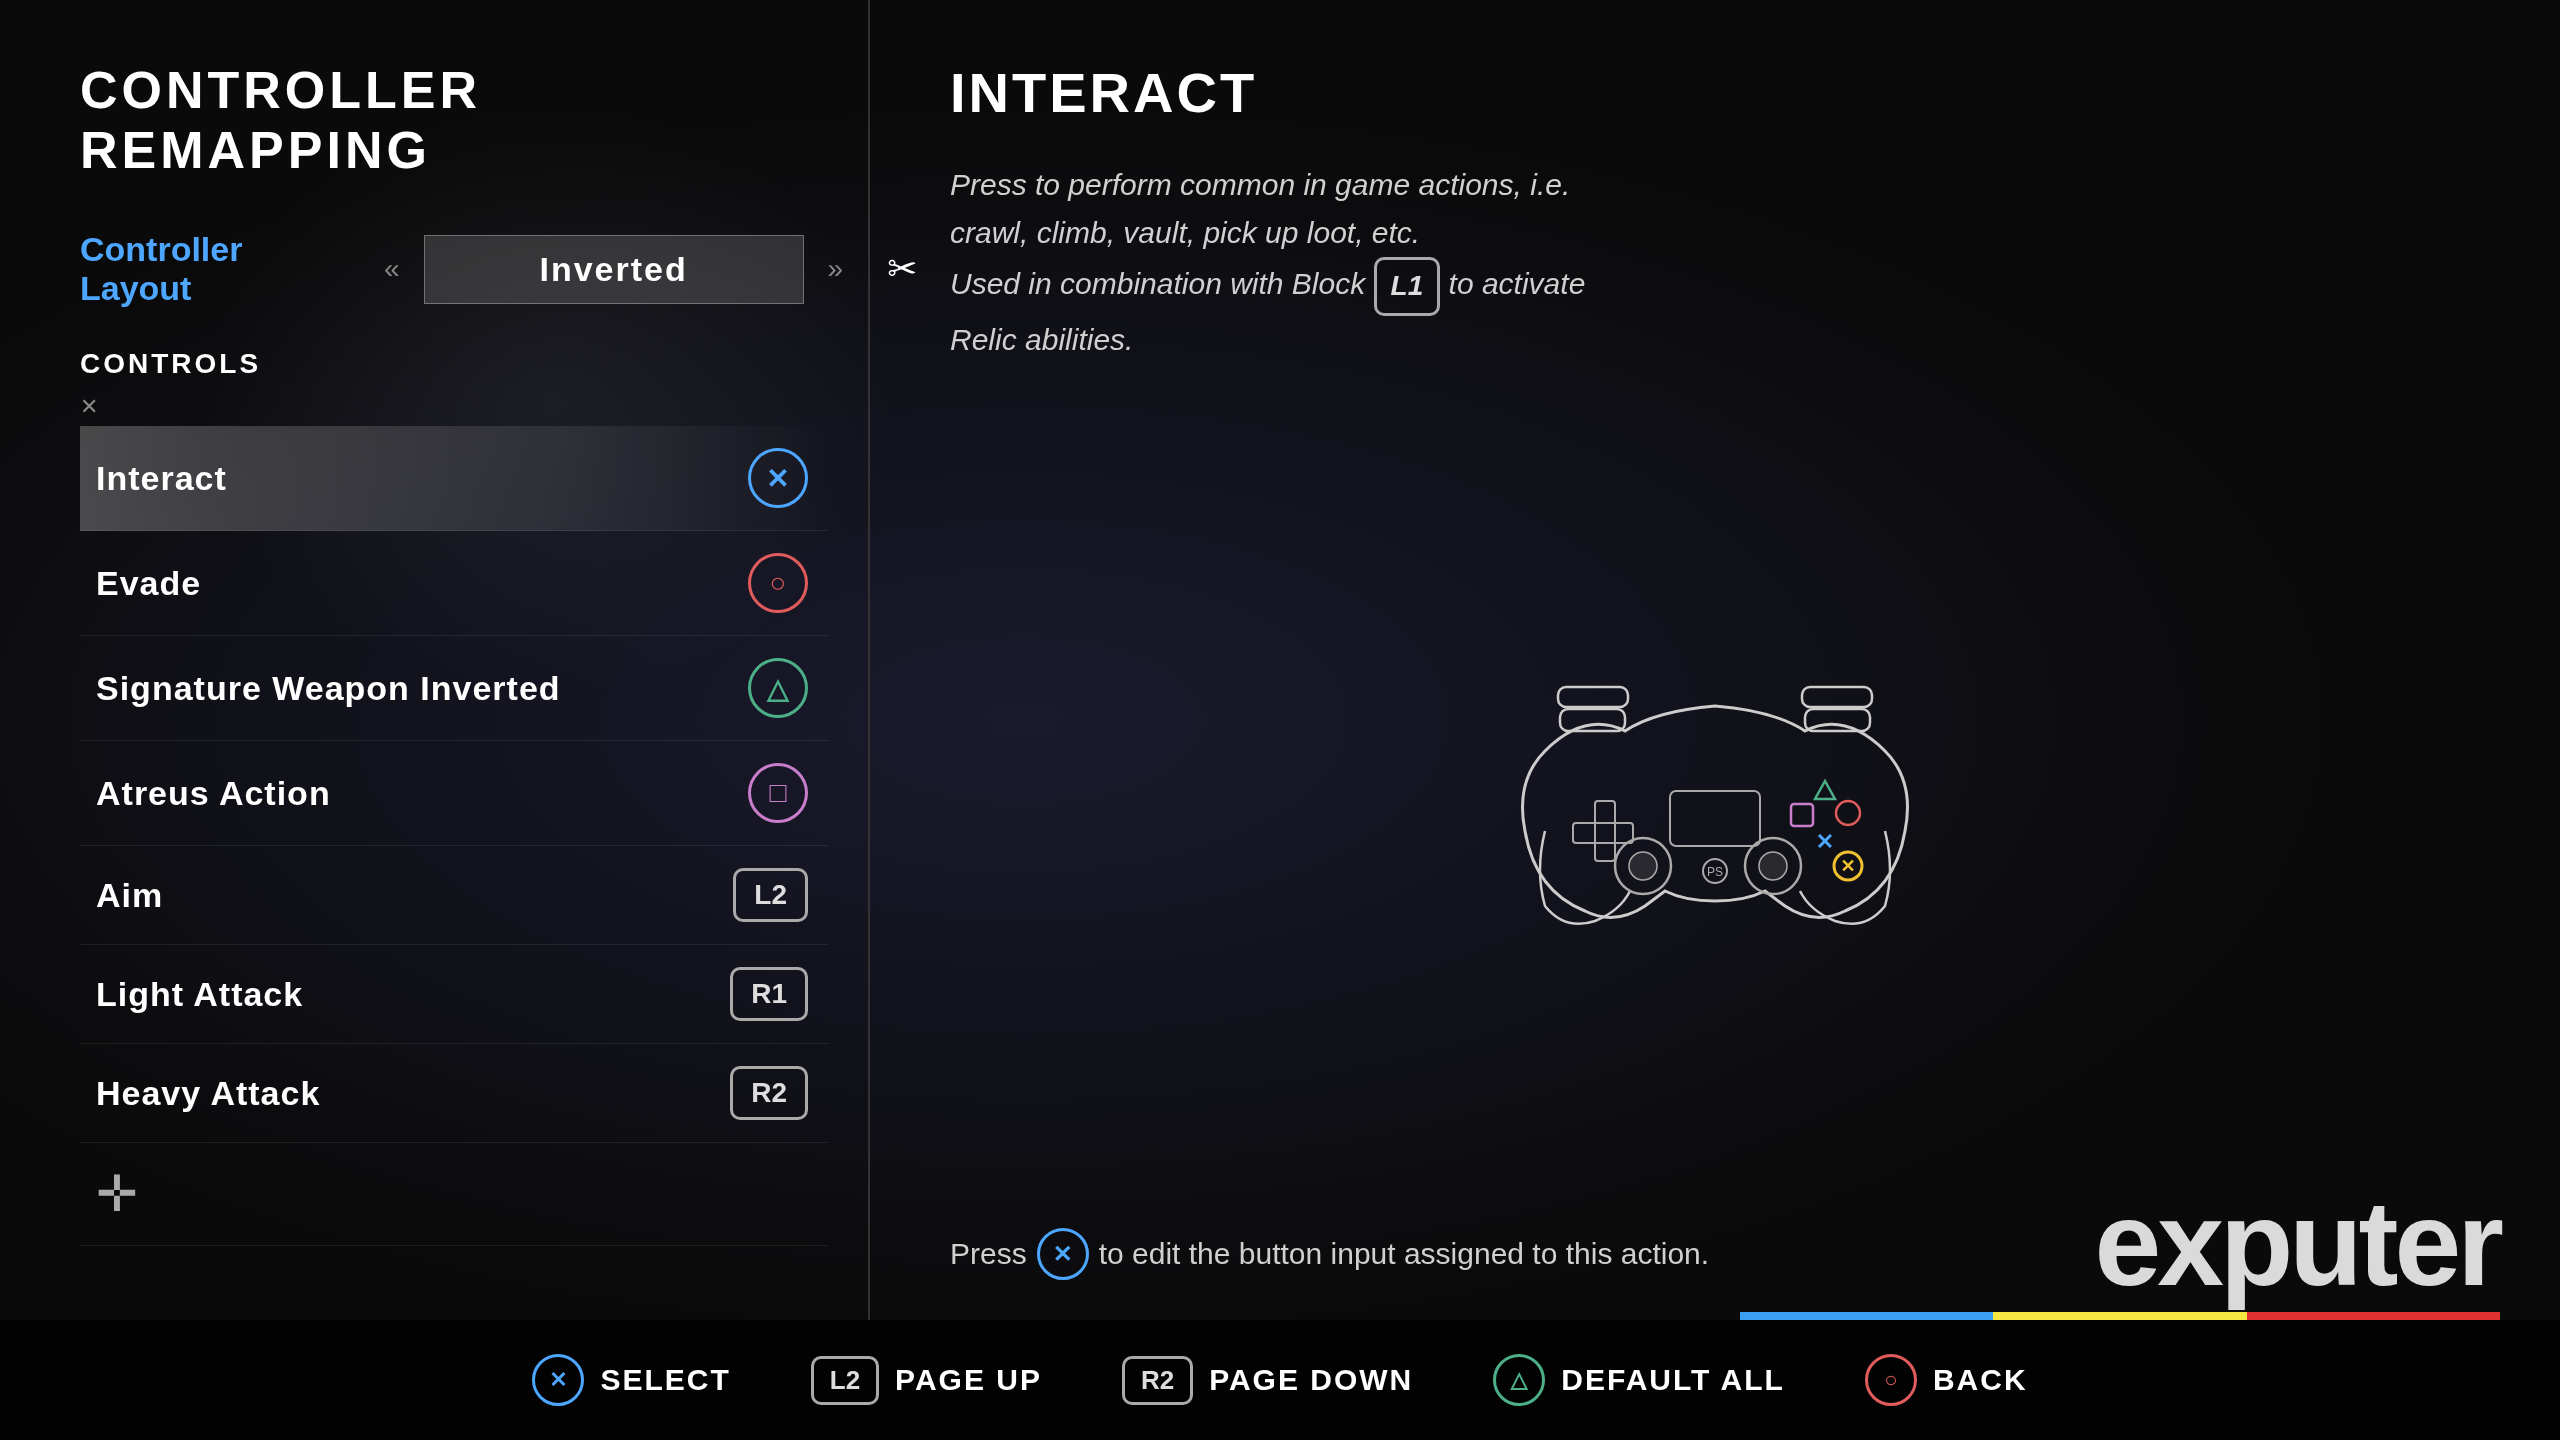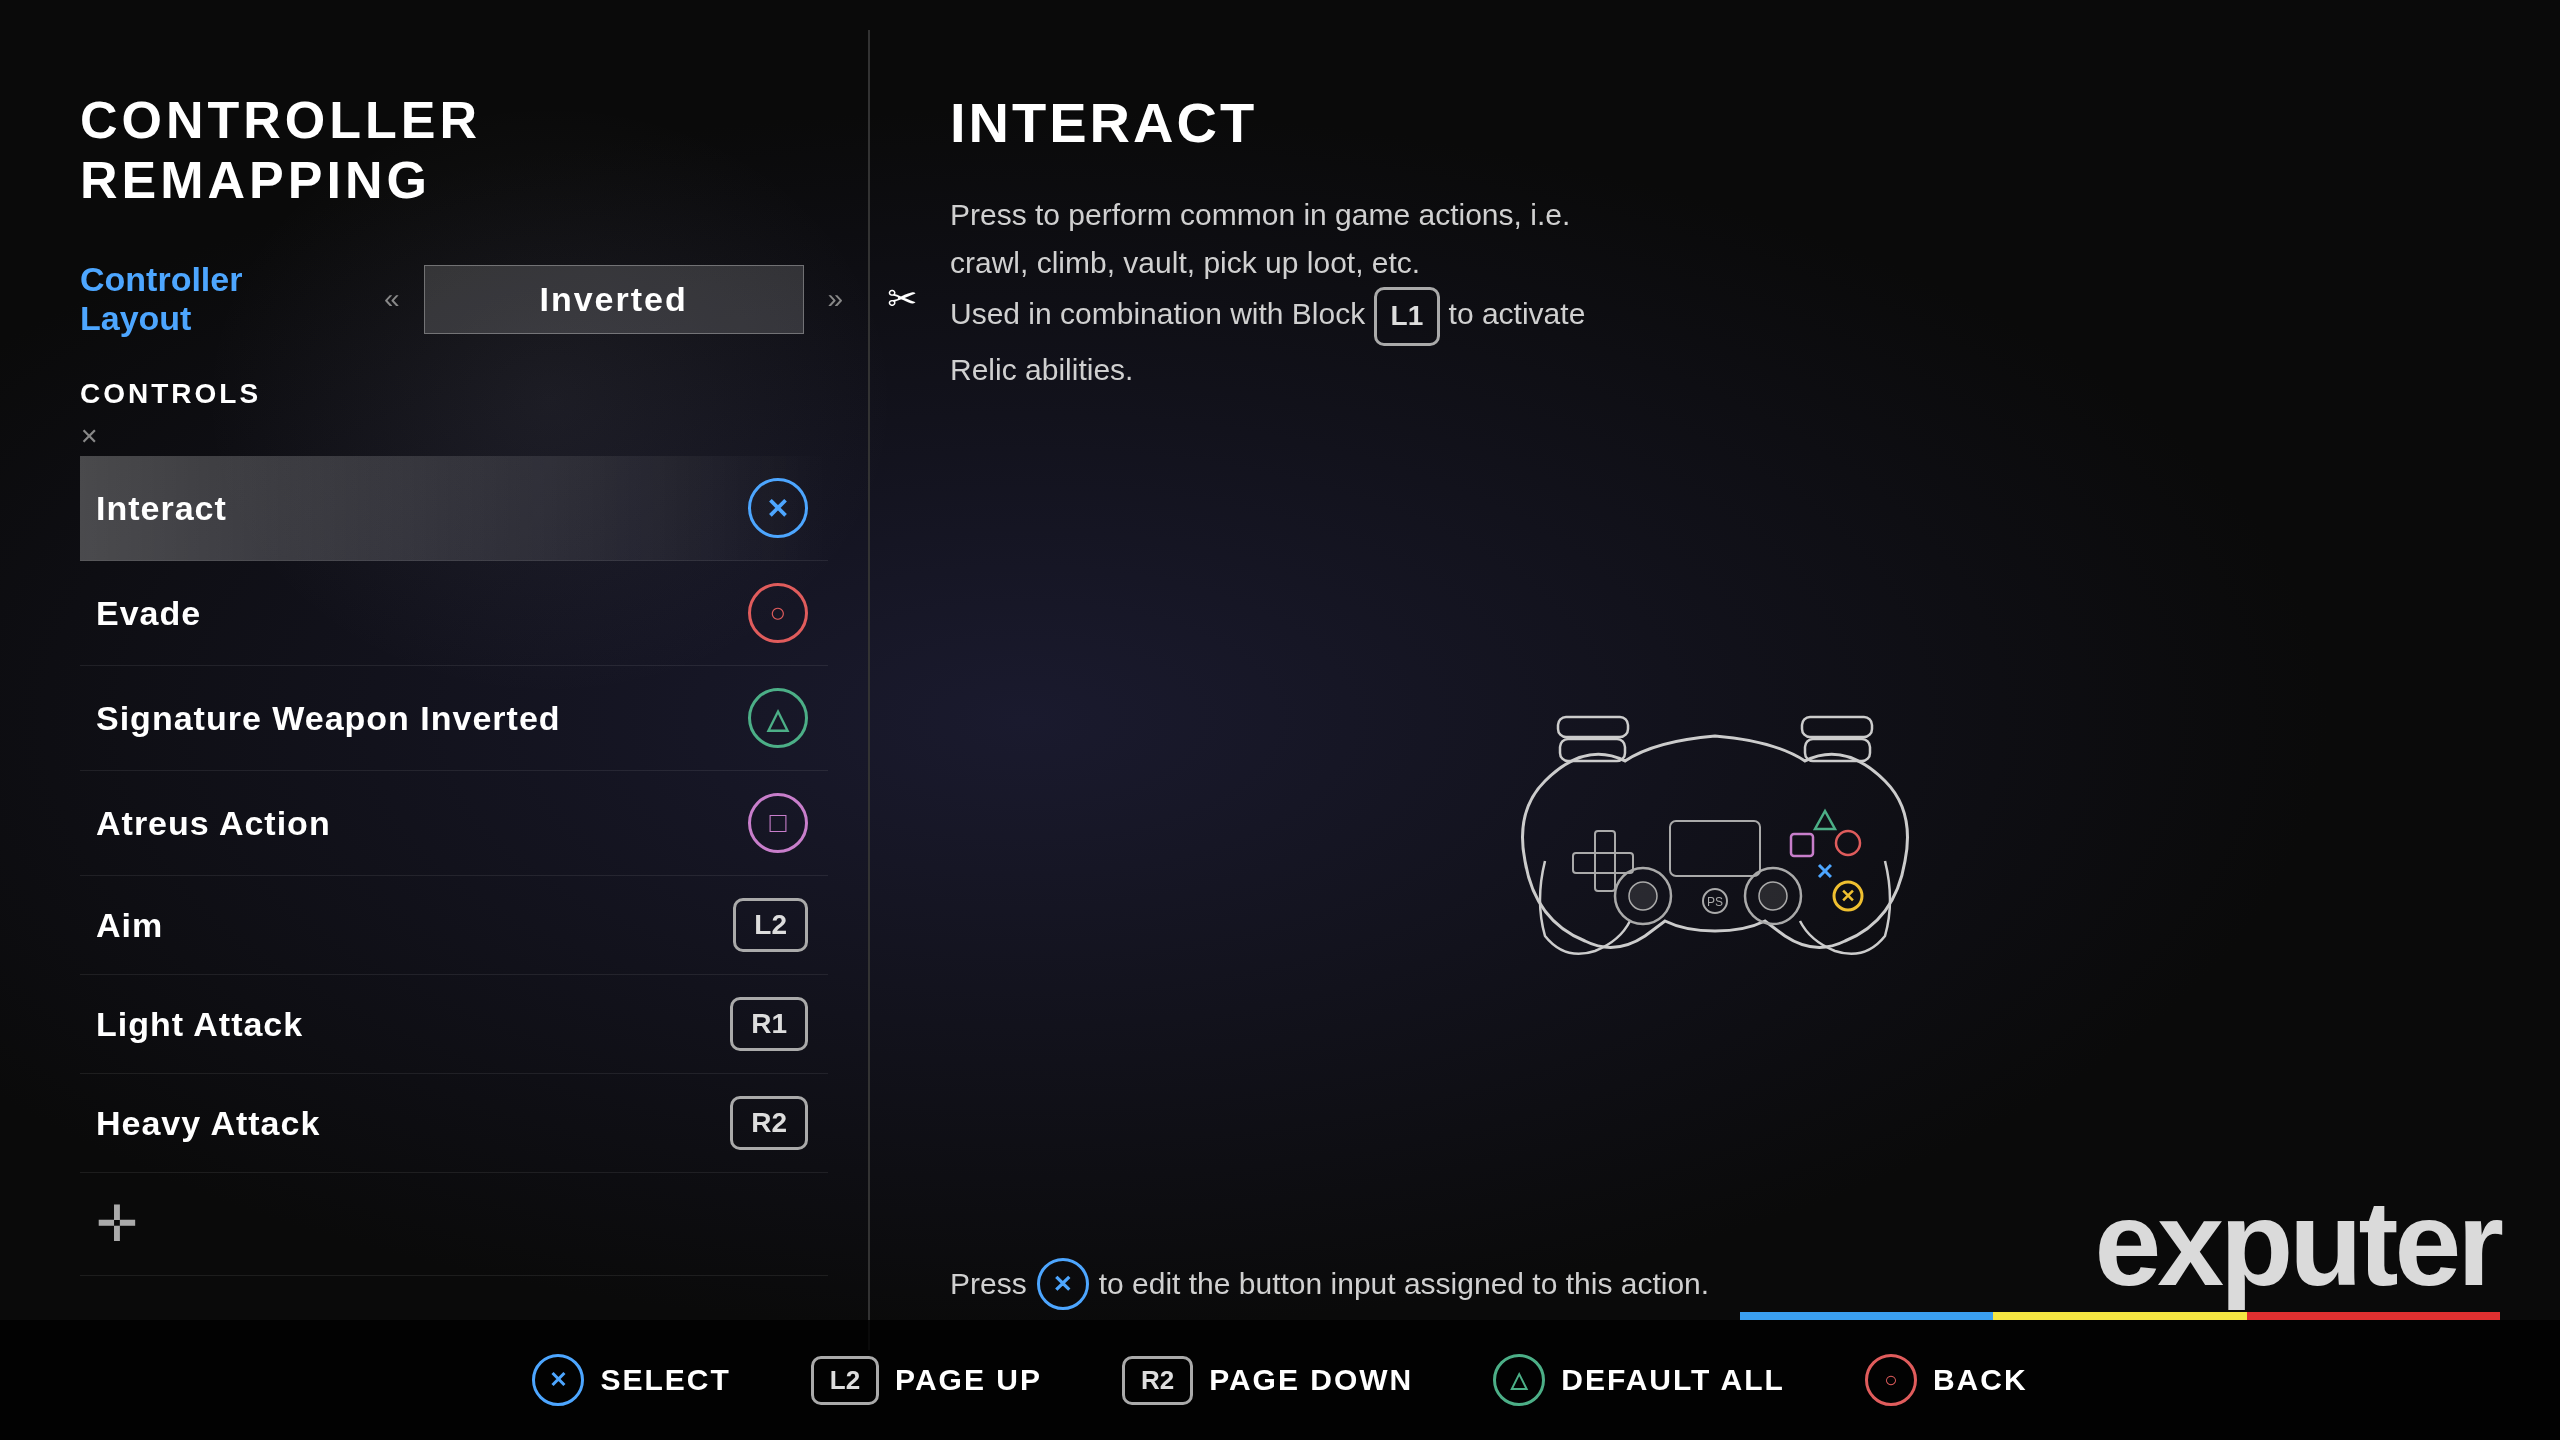"CONTROLLER REMAPPING" .main-container { margin-top: 30px -> none }
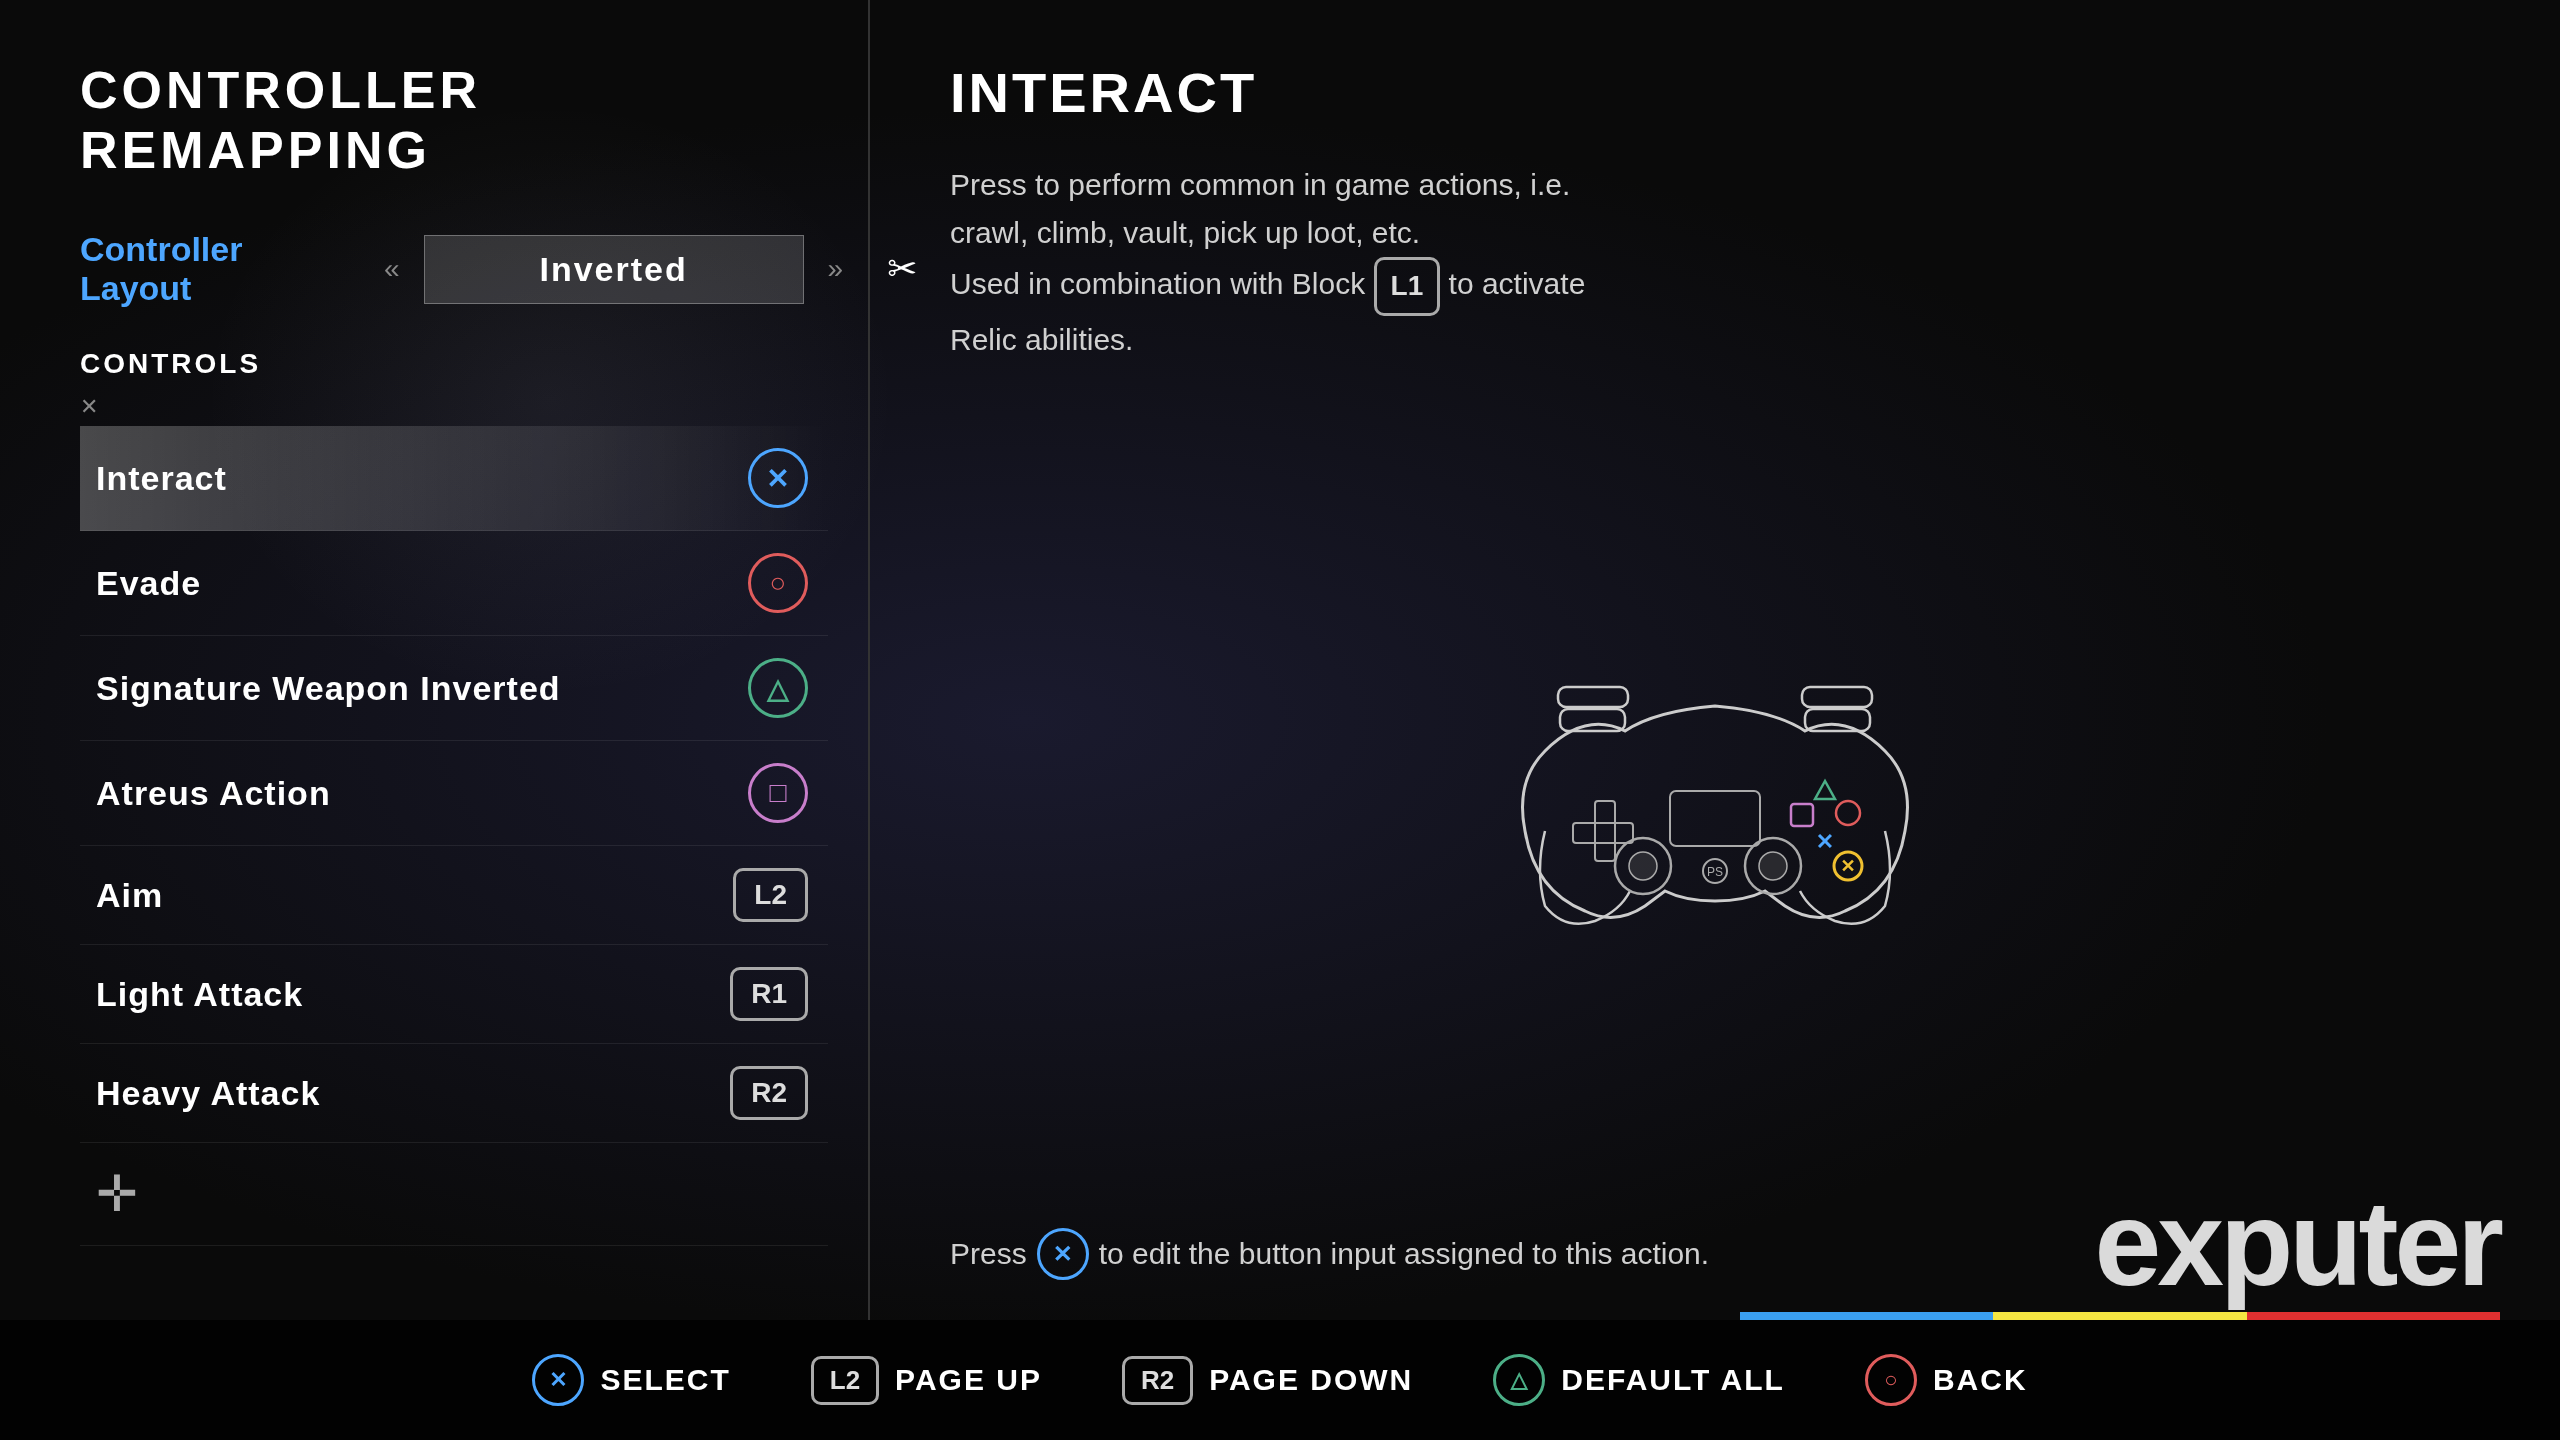"Press to perform common in" .interact-description { font-style: none -> italic }
